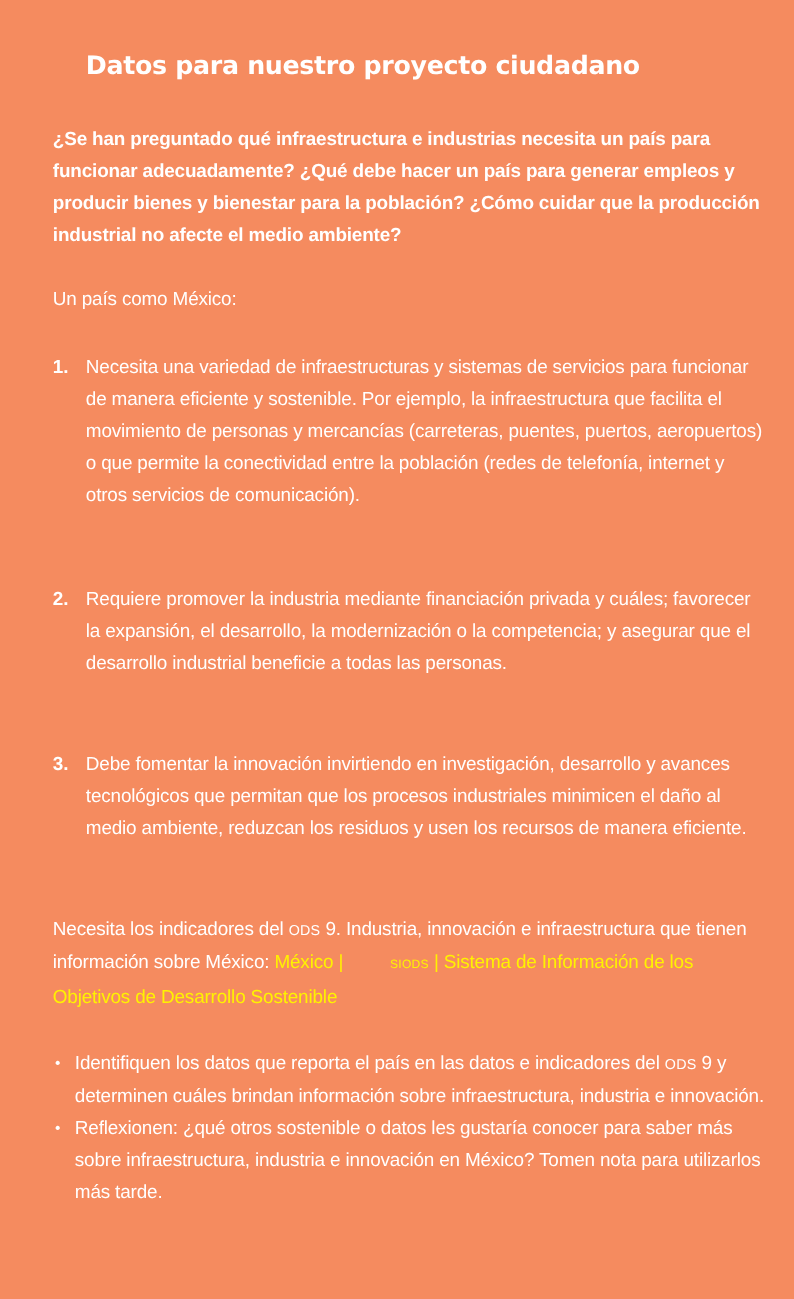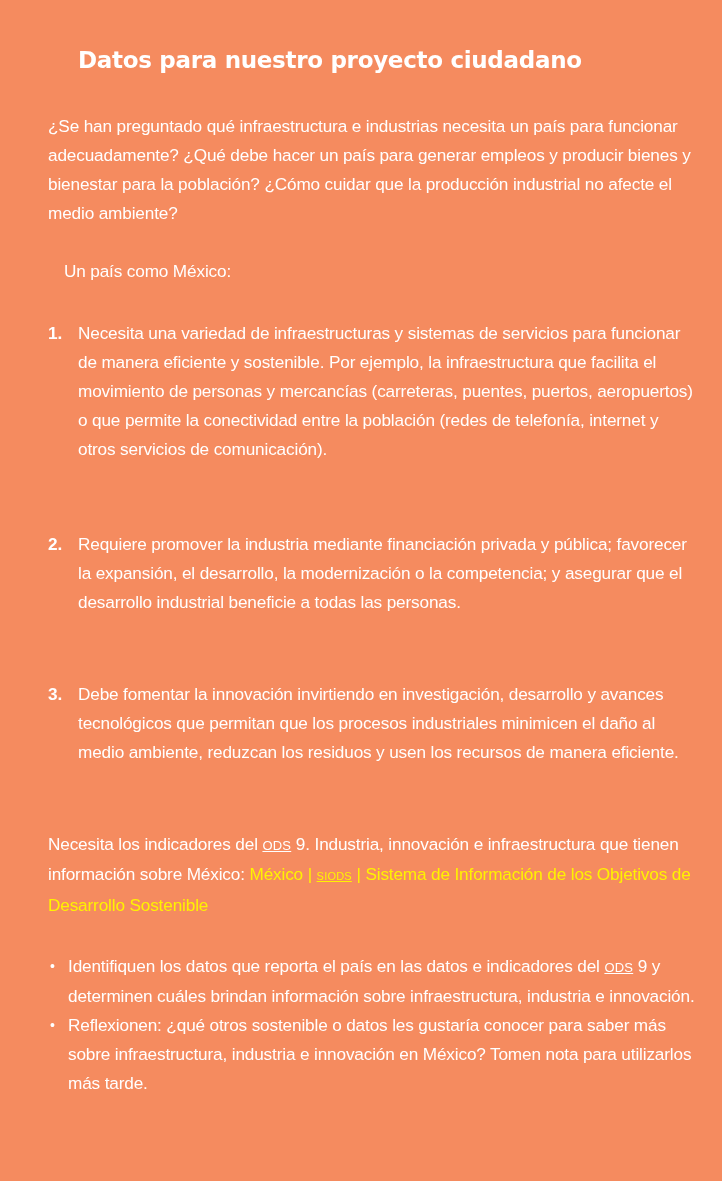"¿Se han preguntado qué infraestructura" .intro { font-weight: none -> bold }
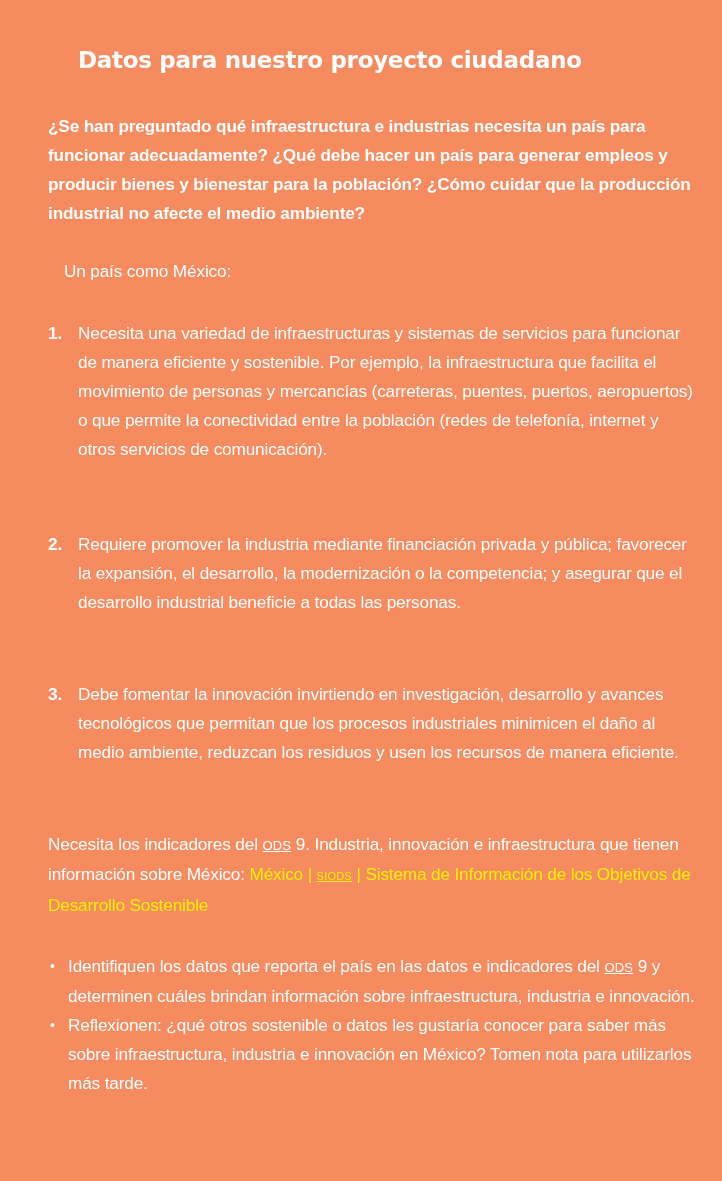"Un país como México:" .lead { margin-left: 16px -> none }
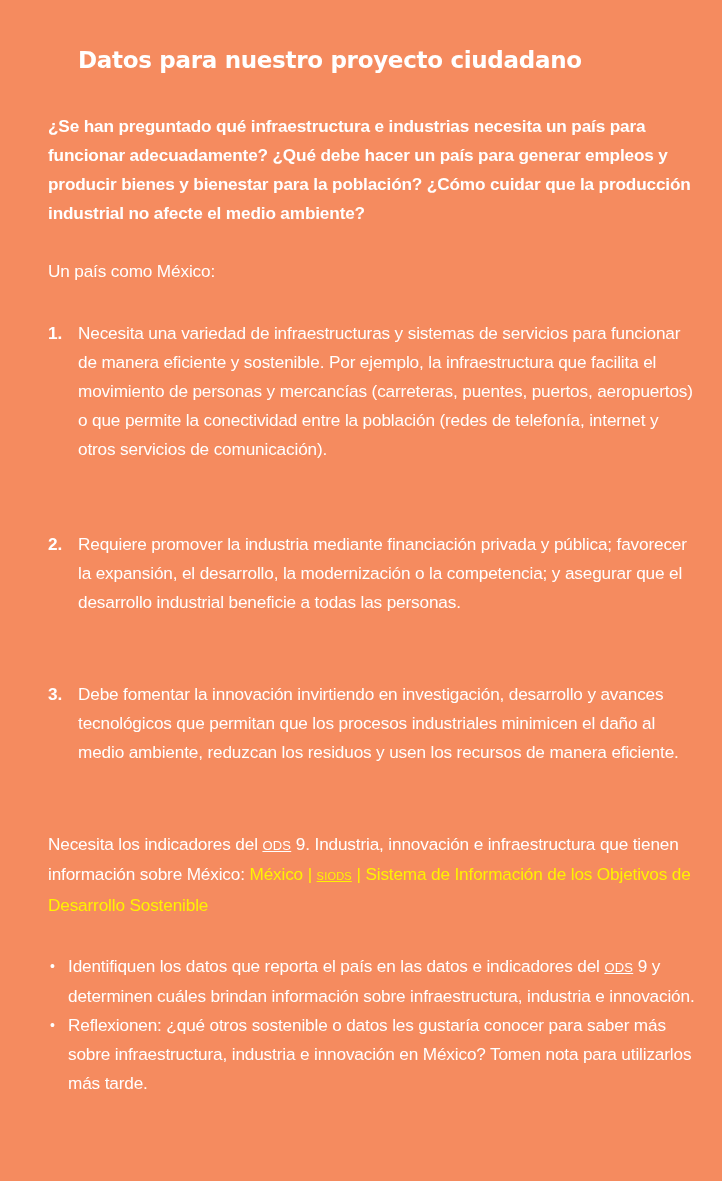"Requiere promover la industria mediante" span.txt { text: pública -> cuáles }
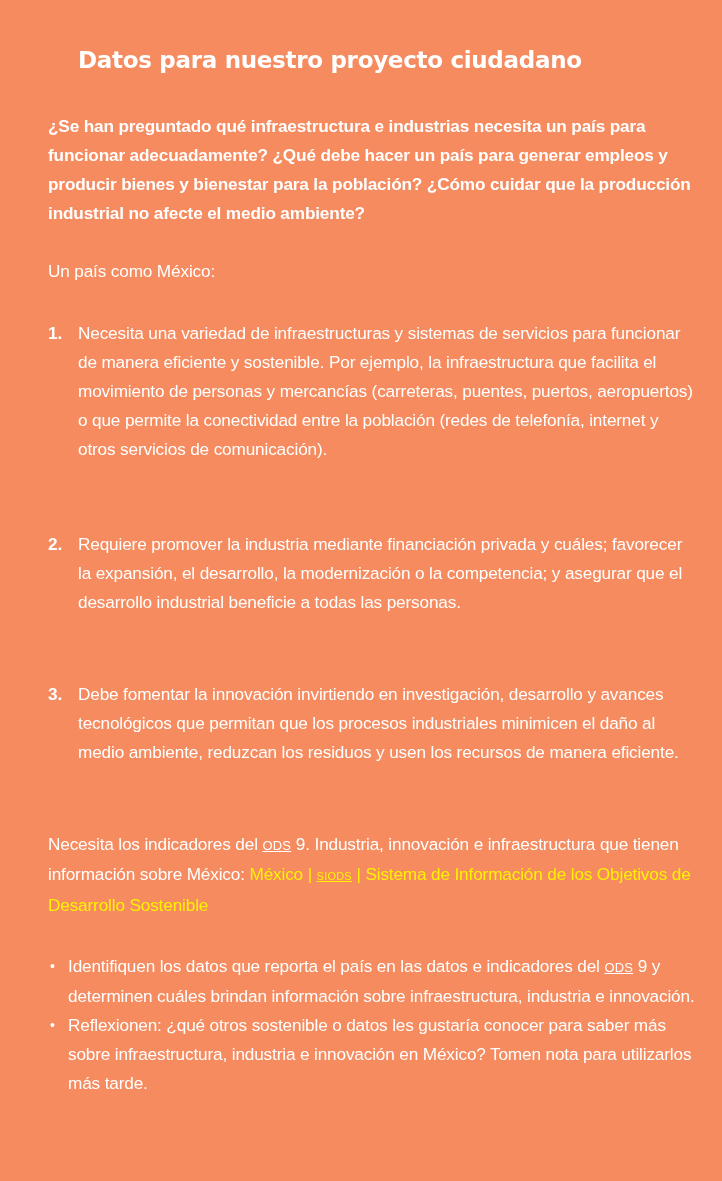"ODS" .sc { text-decoration: underline -> none }
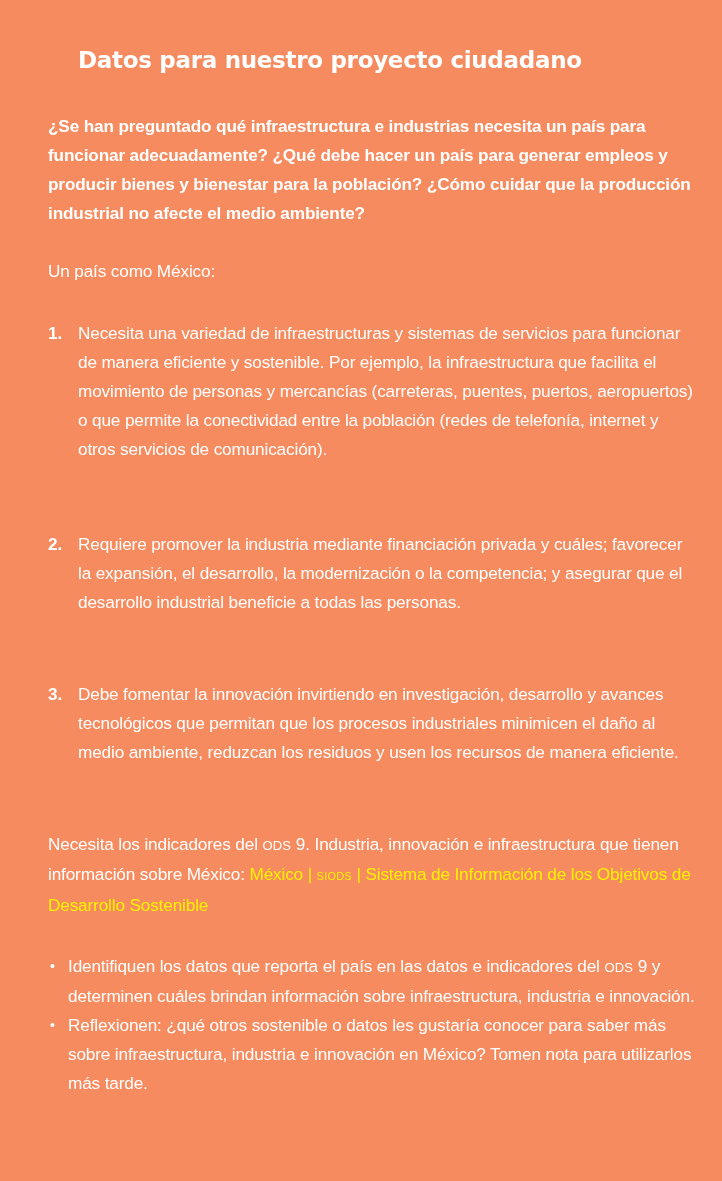"SIODS" .link .sc { margin-left: none -> 38px }
